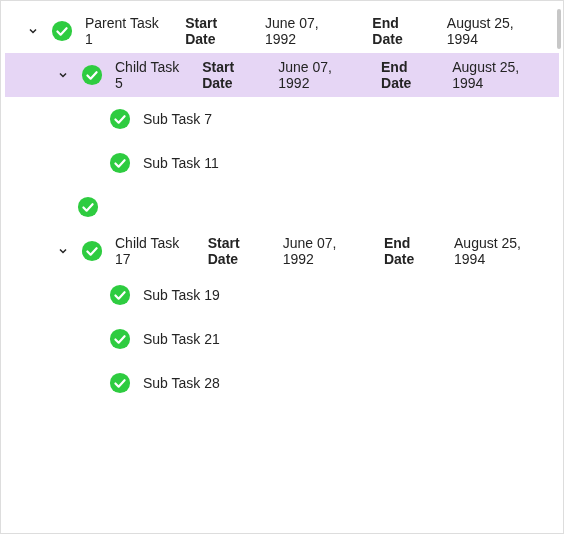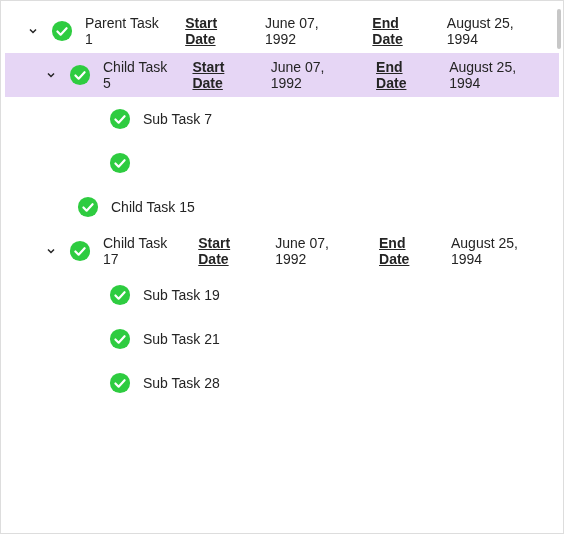"Start Date" .label-bold { text-decoration: underline -> none }
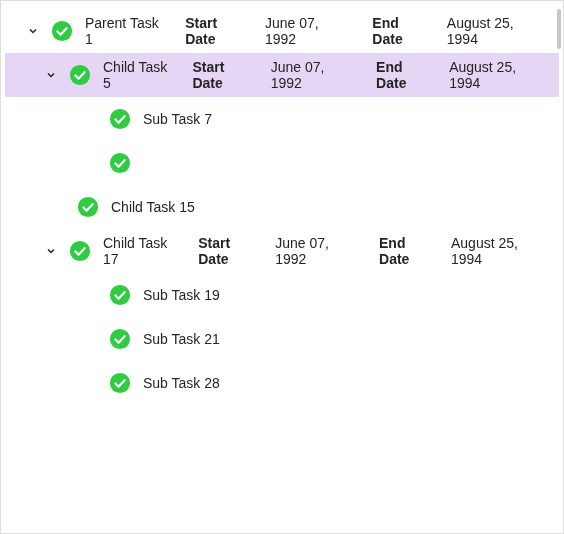"Child Task 5" .indent-1.has-chevron { padding-left: 36px -> 48px }
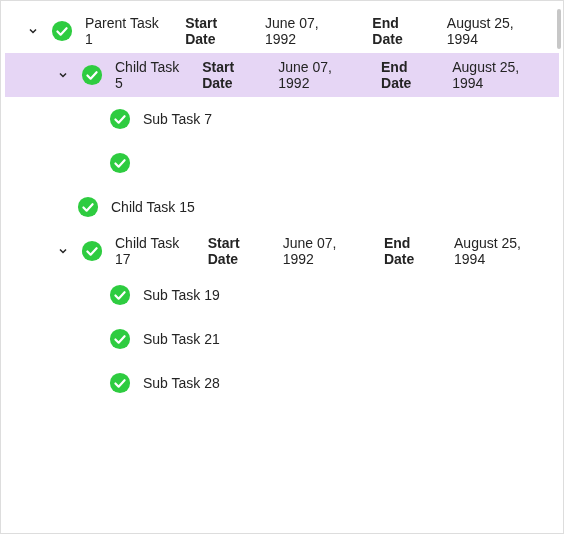"Sub Task 11" span.task-name { html: none -> <span>Sub Task 11</span> }
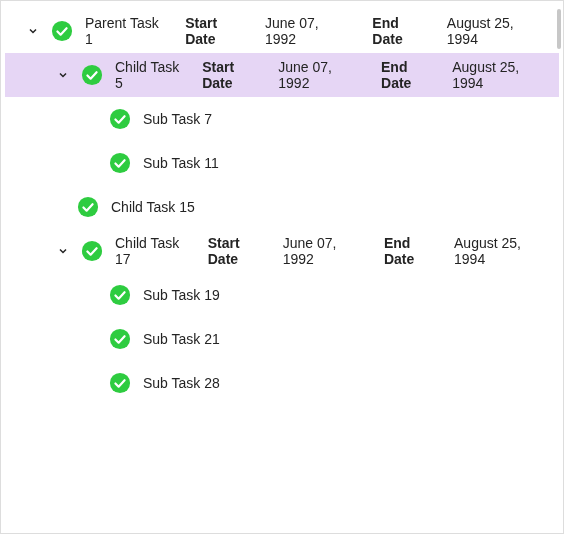"Child Task 15" span.task-name { html: <span>Child Task 15</span> -> none }
